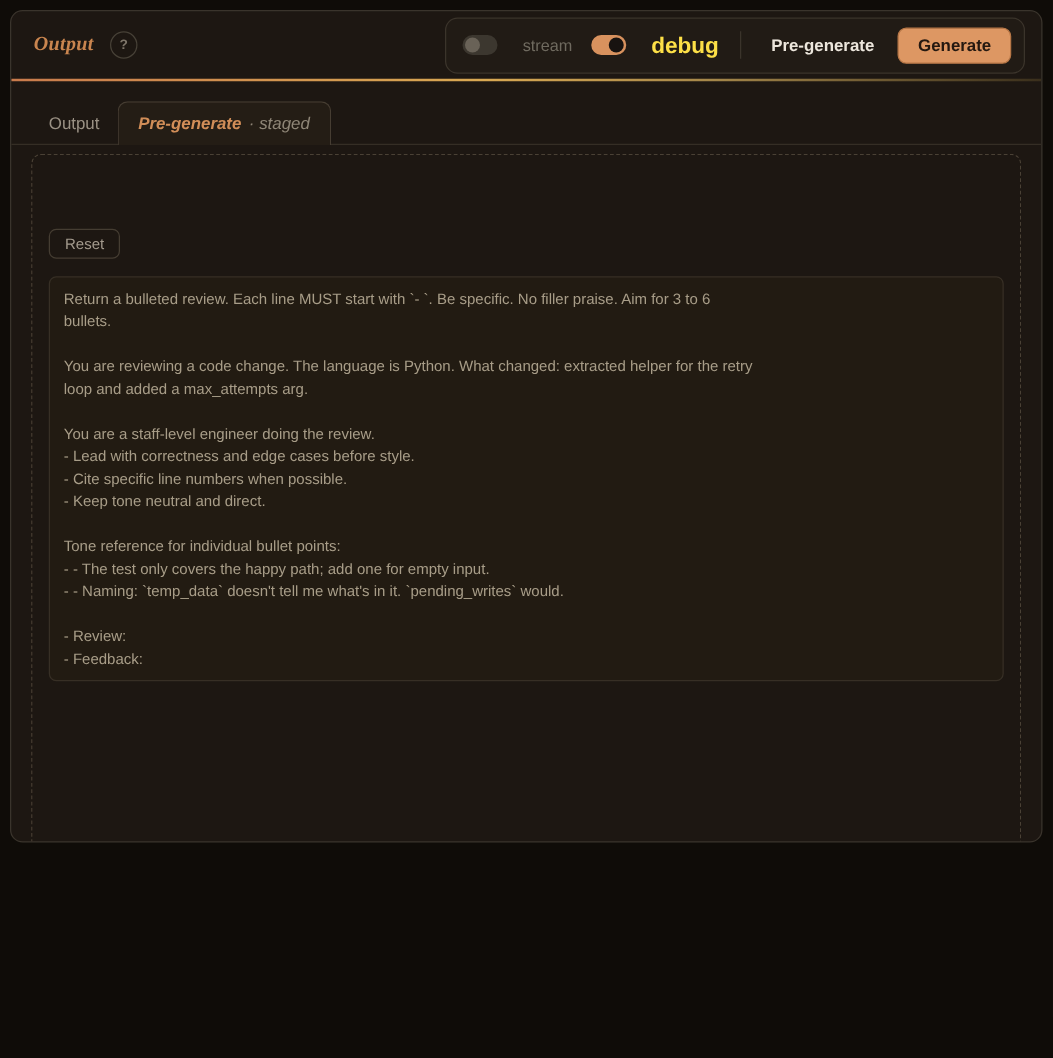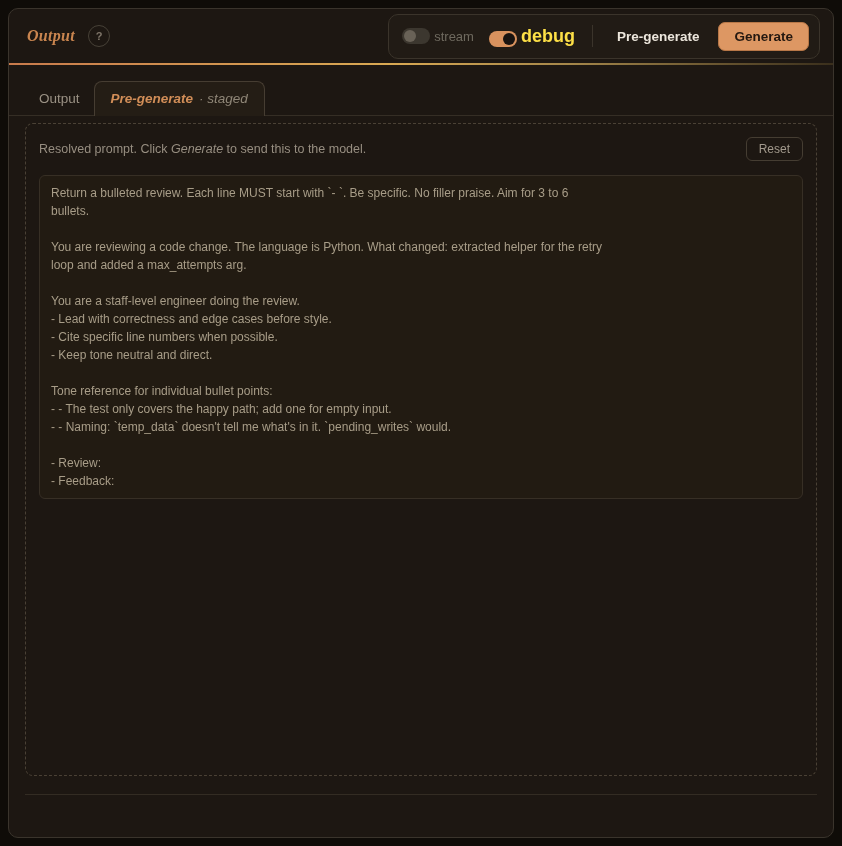"Output" .card { height: 830px -> 666px }
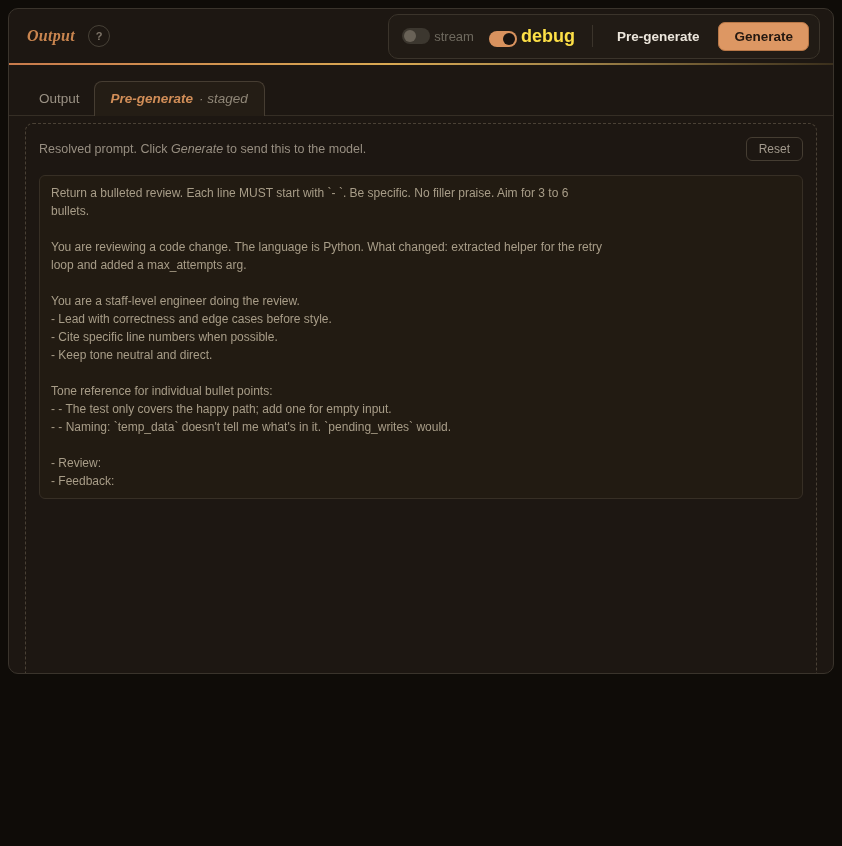"stream" .toggle-group { align-items: flex-end -> center; gap: 4px -> 20px }
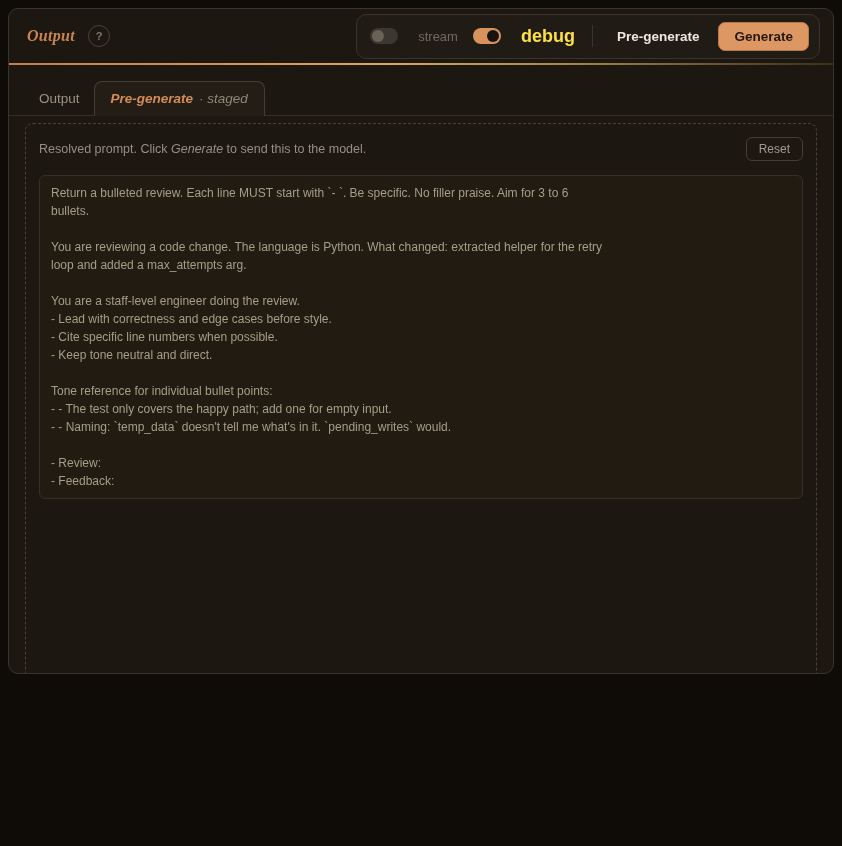"Resolved prompt. Click Generate to" div.hint { html: <div> <span>Resolved prompt. Click </span><em>Generate</em><span> to send this to the model.</span> </div> -> none }
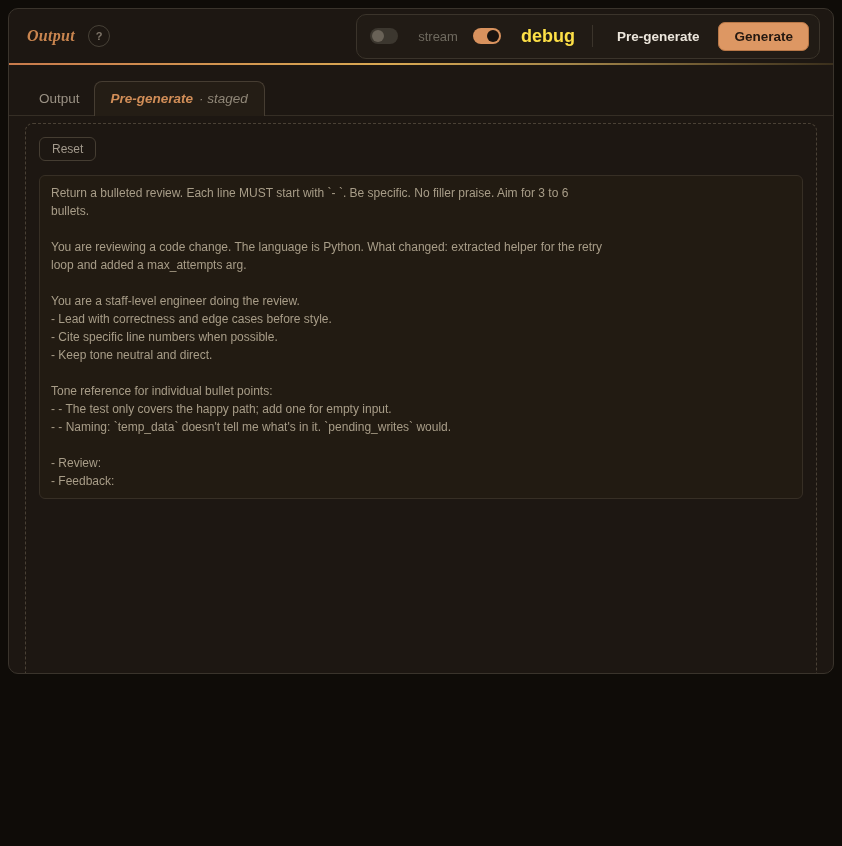"Reset" .reset-btn { margin-top: none -> 46px }
